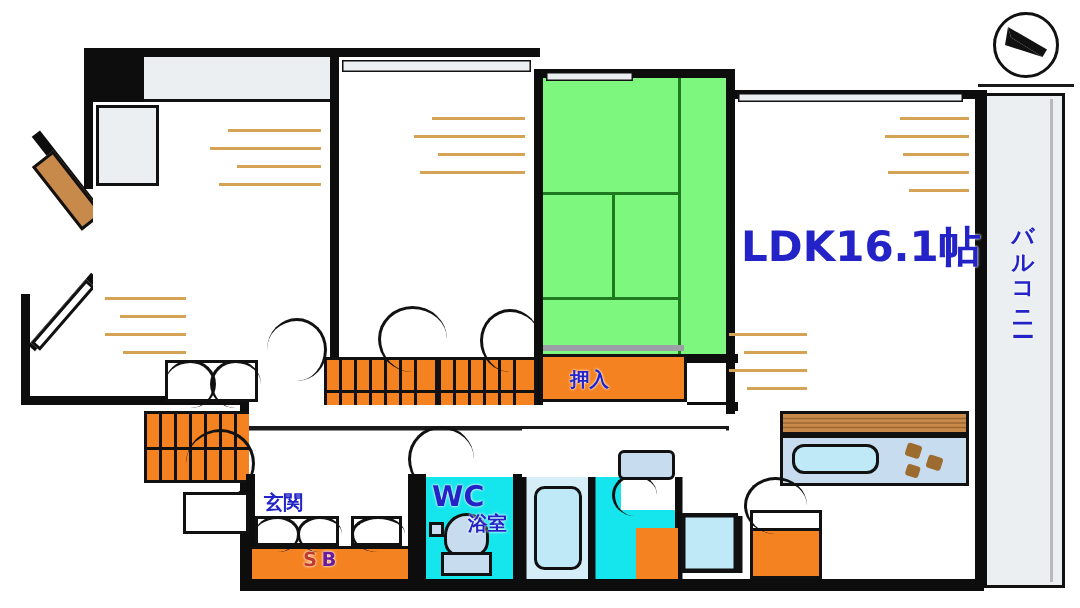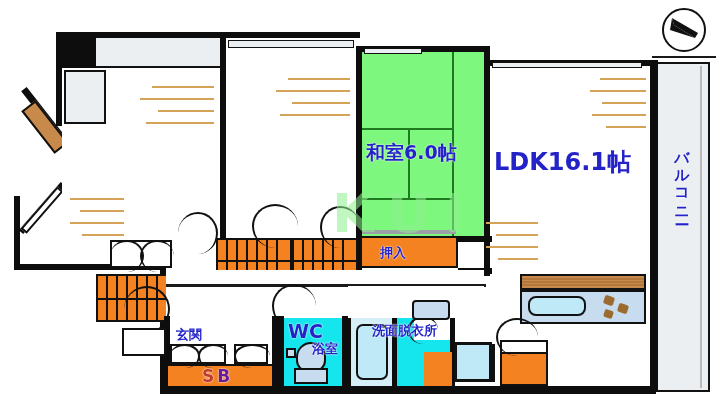"和室6.0帖" div.label { html: <div>和室6.0帖</div> -> none }
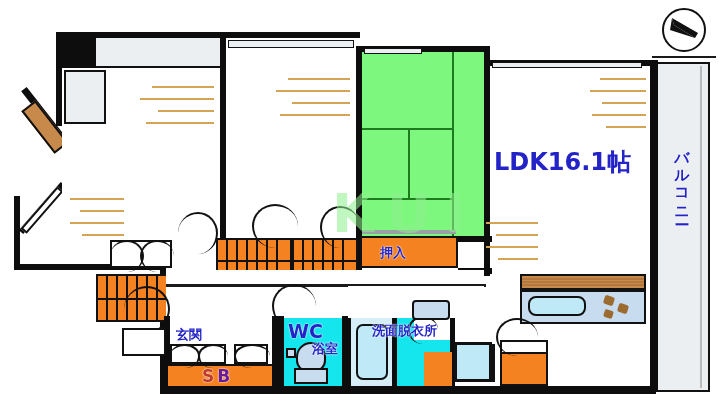"LDK16.1帖" .lbl-ldk { font-size: 24px -> 28px }
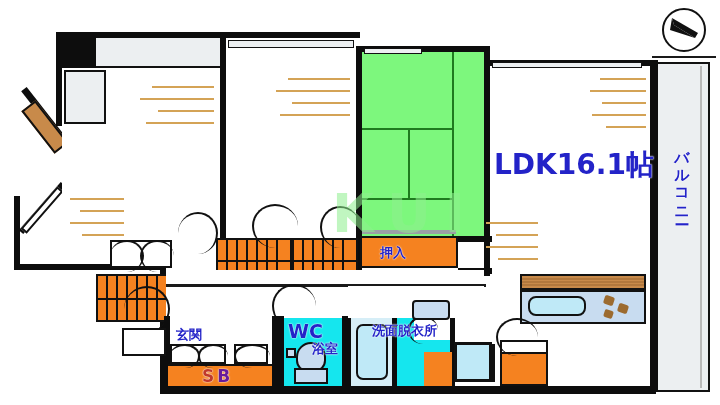"KUI" div.watermark { html: <div>KUI</div> -> none }
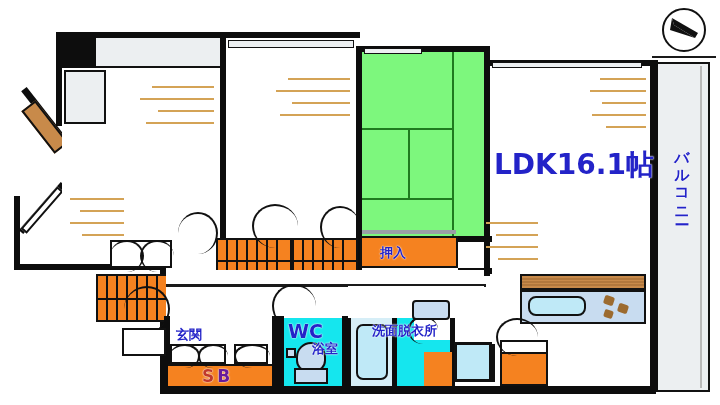"洗面脱衣所" div.label { html: <div>洗面脱衣所</div> -> none }
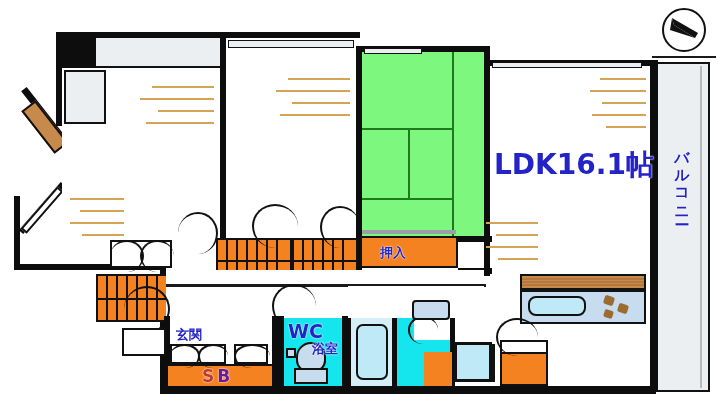"SB" .lbl-sb { font-size: 17px -> 13px }
